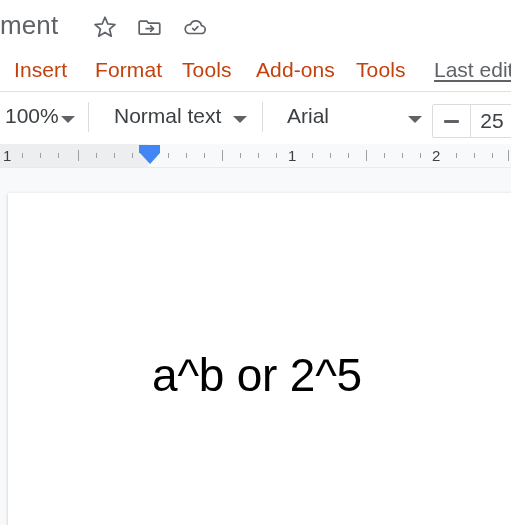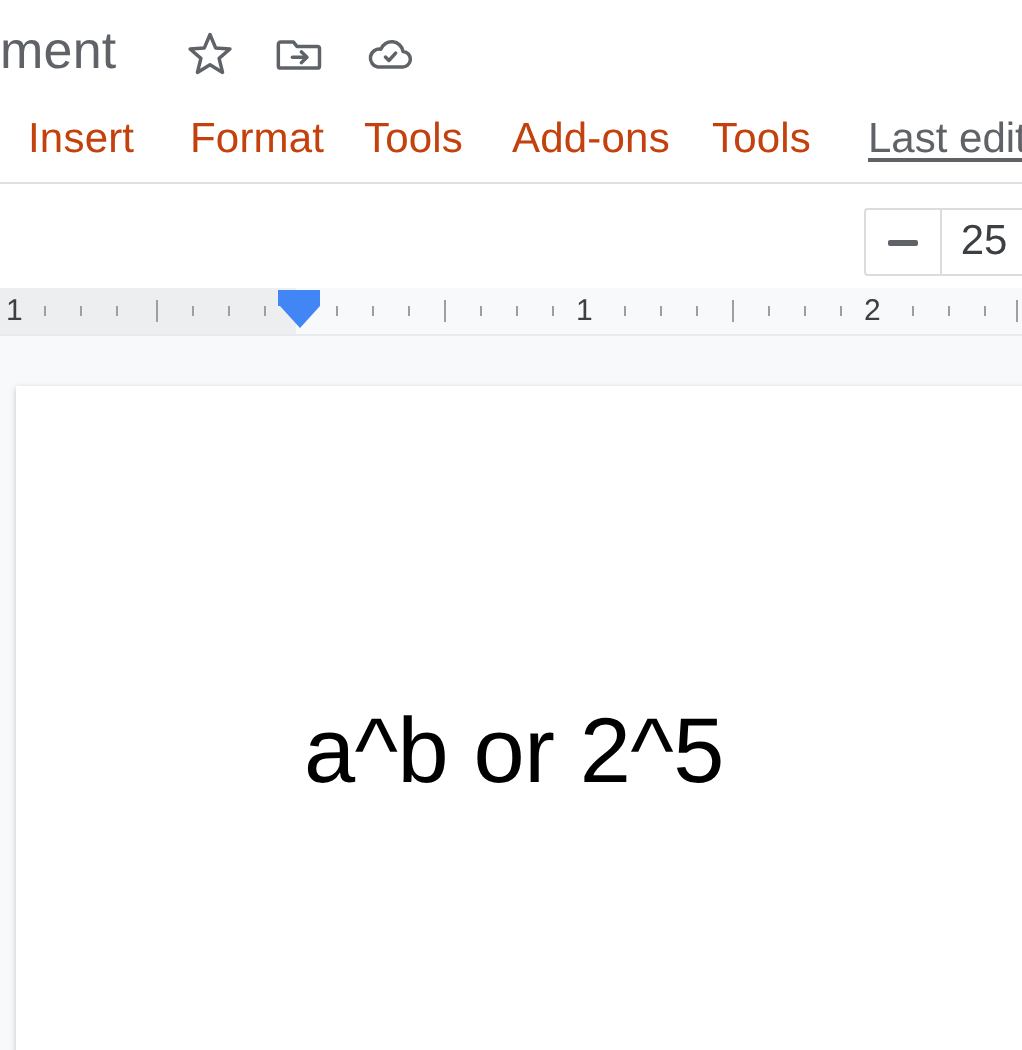"100%" div.toolbar { html: none -> <div> <div>100%</div> <div></div> <div></div> <div>Normal text</div> <div></div> <div></div> <div>Arial</div> <div></div> </div> }
